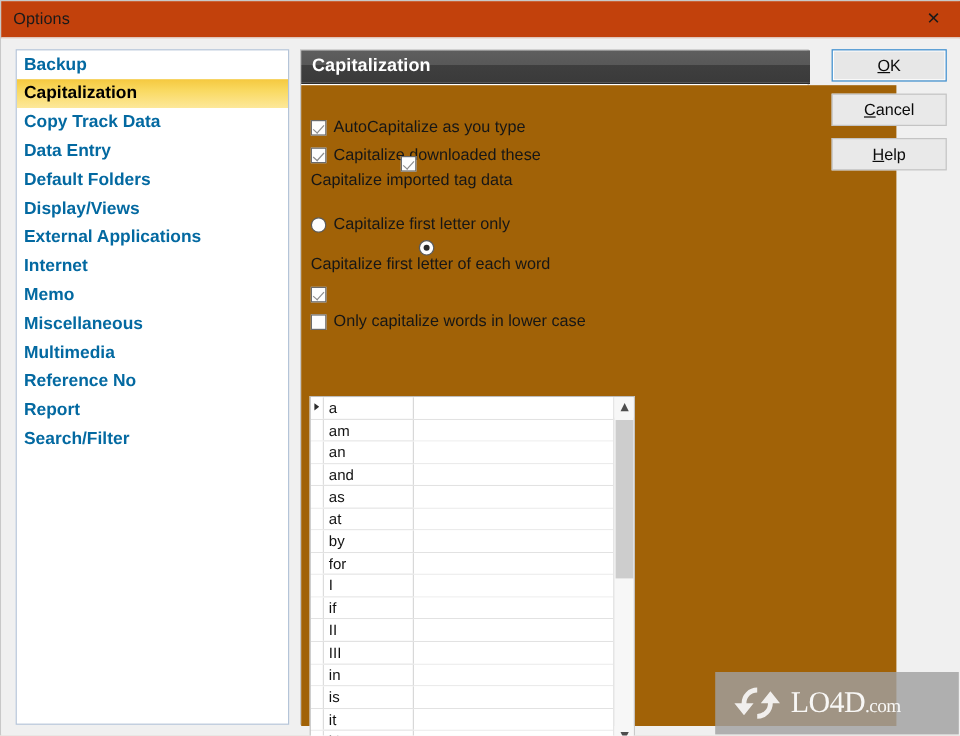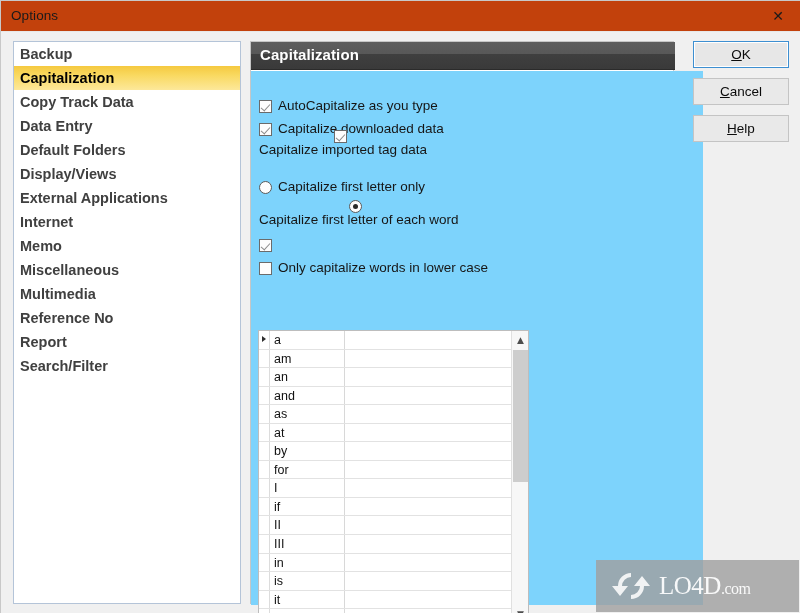"Backup" .side-item { color: #404040 -> #0369a1 }
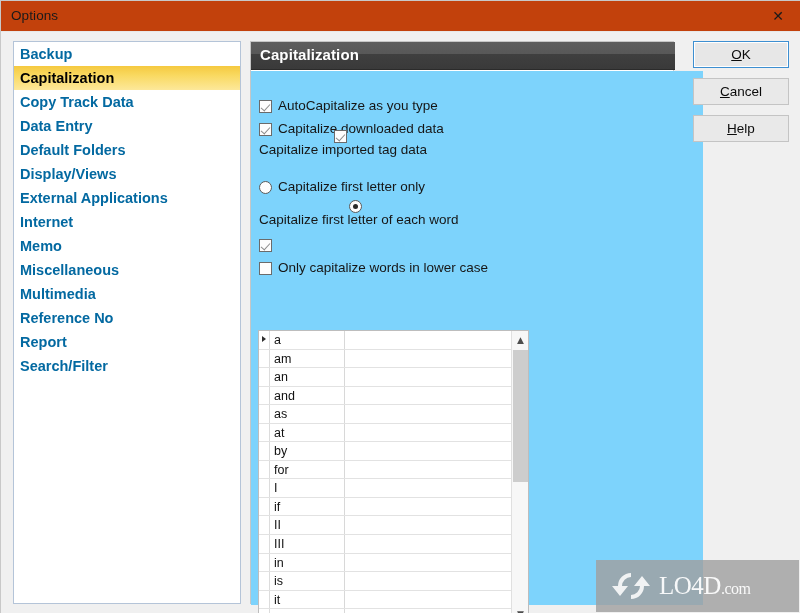"AutoCapitalize as you type" .panel-inner { background: #7dd3fc -> #a16207; width: 452px -> 496px }
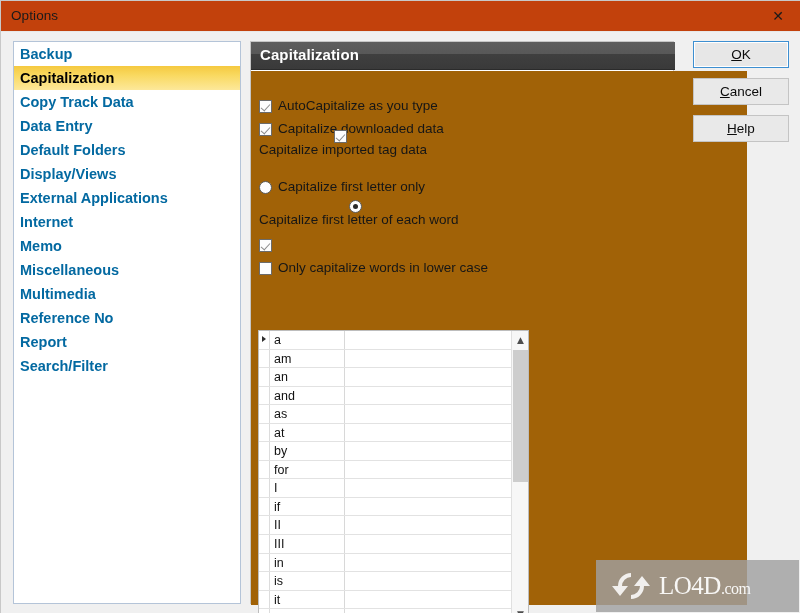"Capitalize downloaded data" span.opt-label { text: data -> these }
